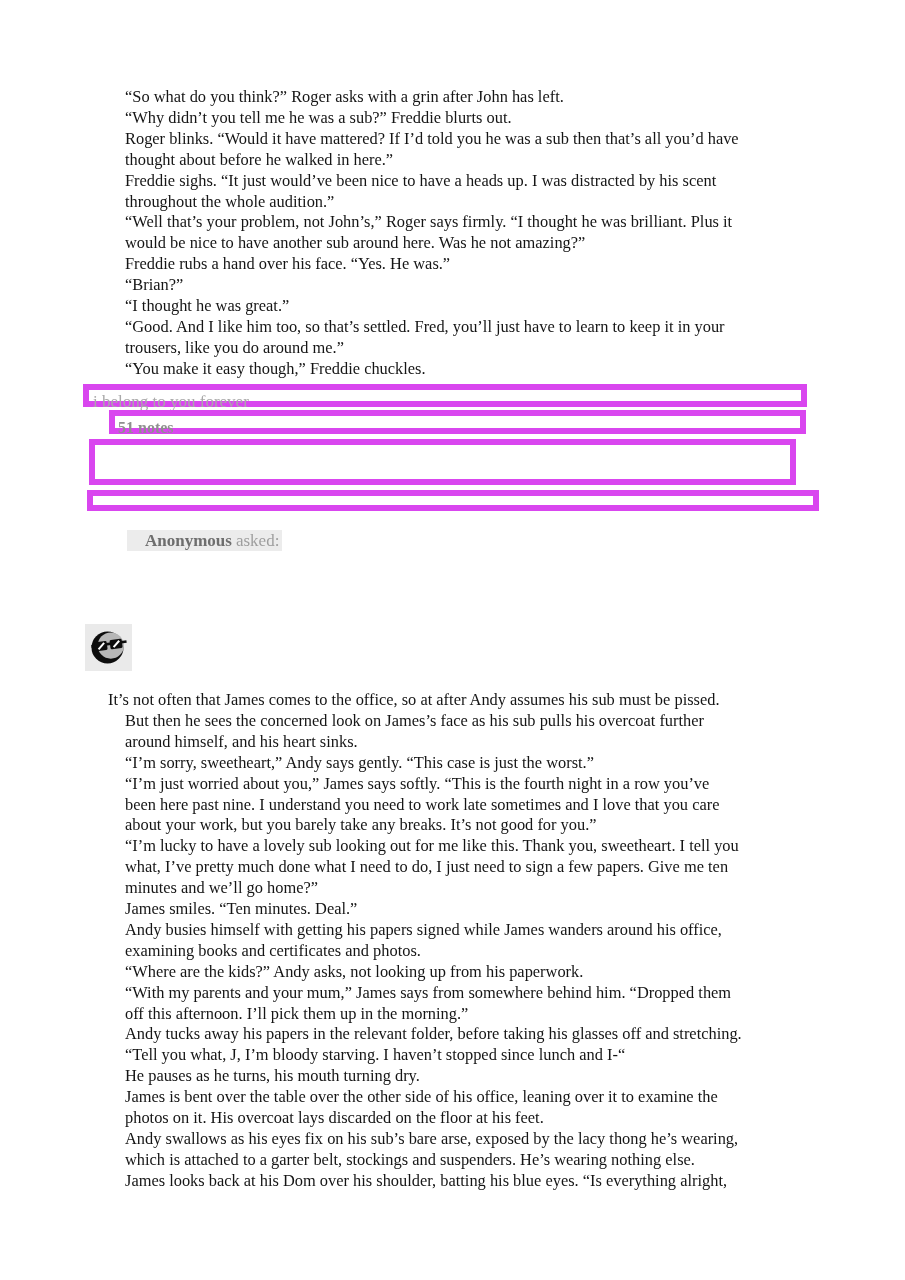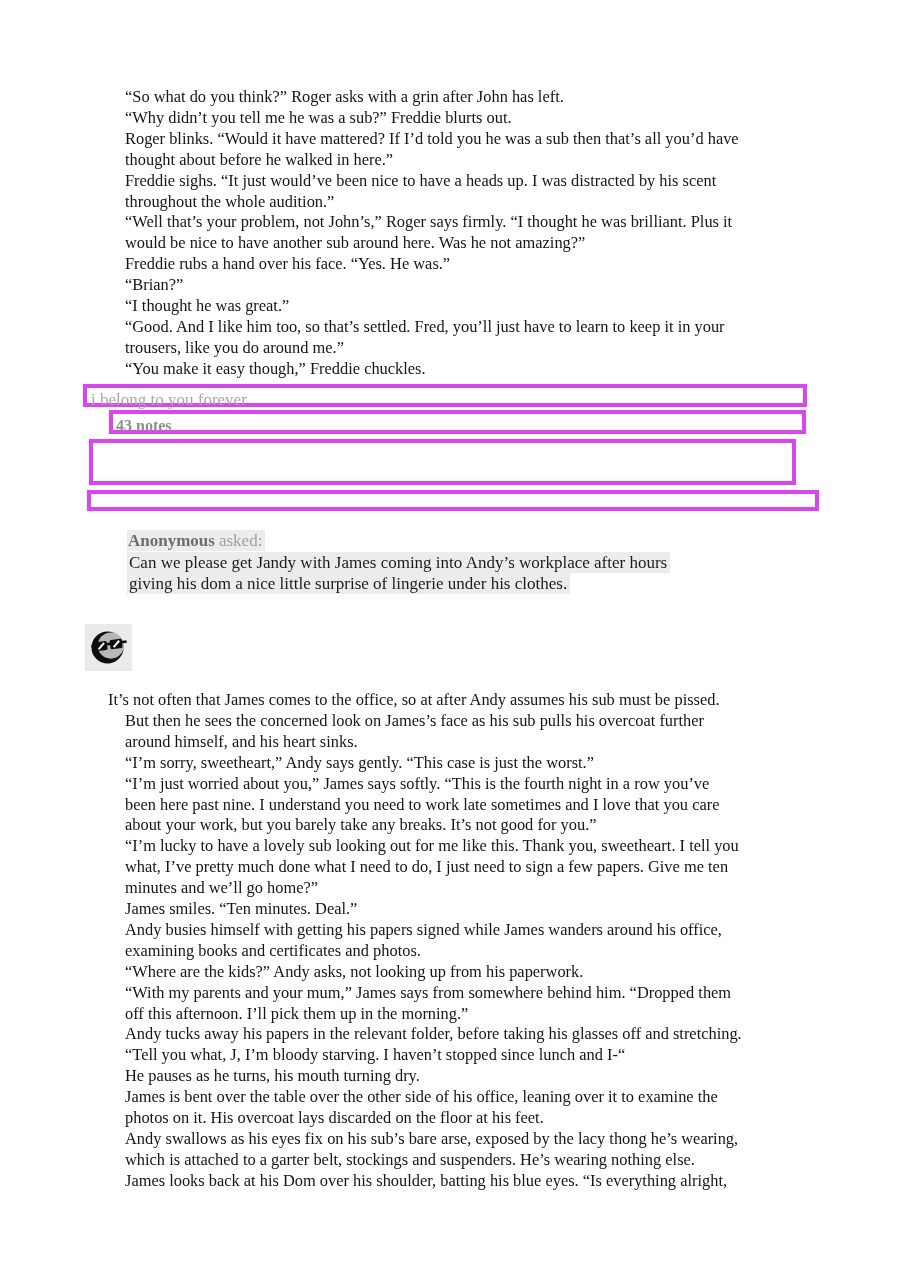"i belong to you forever" .field-box { border: 4px solid #d946ef -> 6px solid #d946ef }
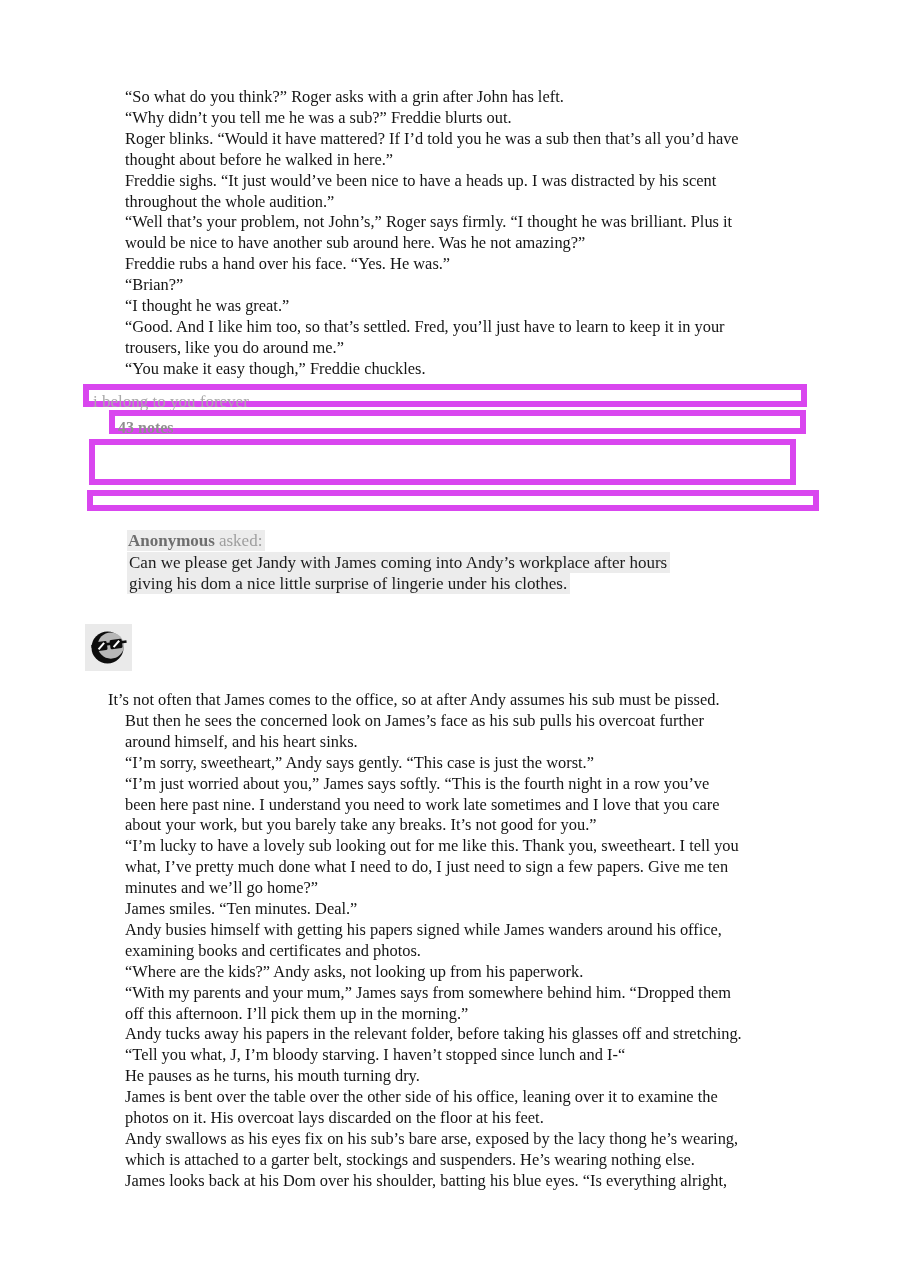"43 notes" span.cap { text: 43 -> 51 }
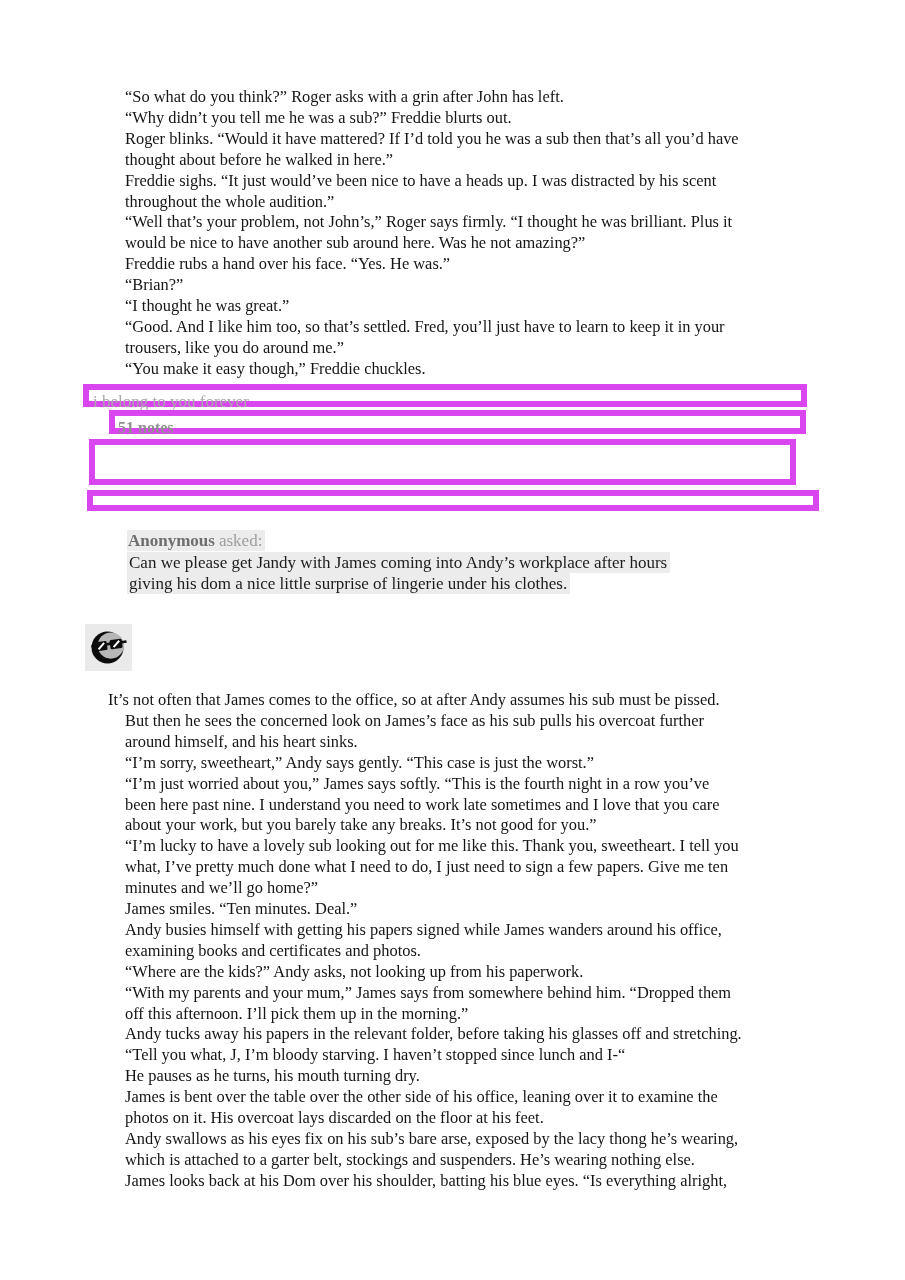"Anonymous asked:" #ask-header { padding: 1px 3px 1px 1px -> 1px 3px 1px 18px }
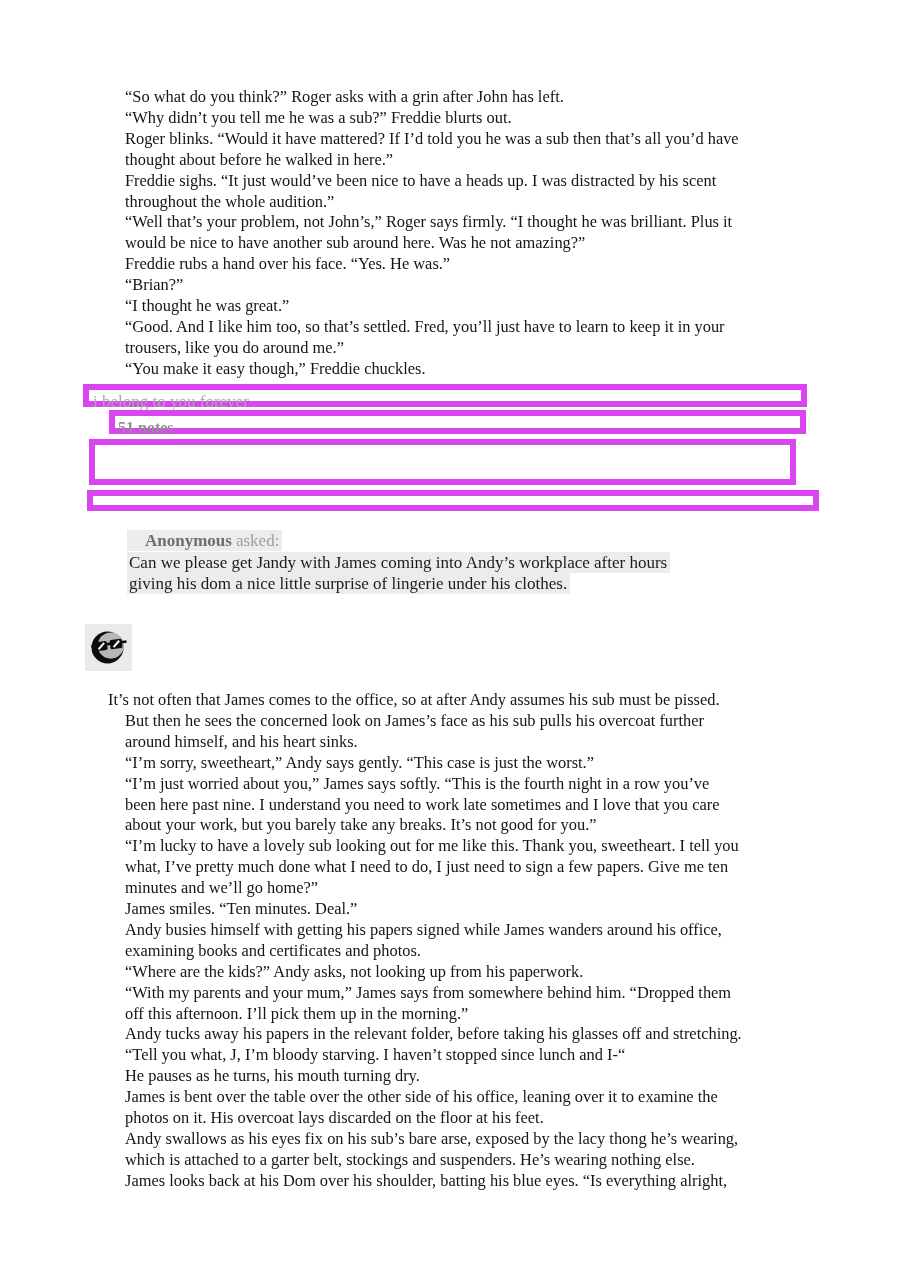"Can we please get Jandy" div { html: <div><span>Can we please get Jandy with James coming into Andy’s workplace after hours giving his dom a nice little surprise of lingerie under his clothes.</span></div> -> none }
